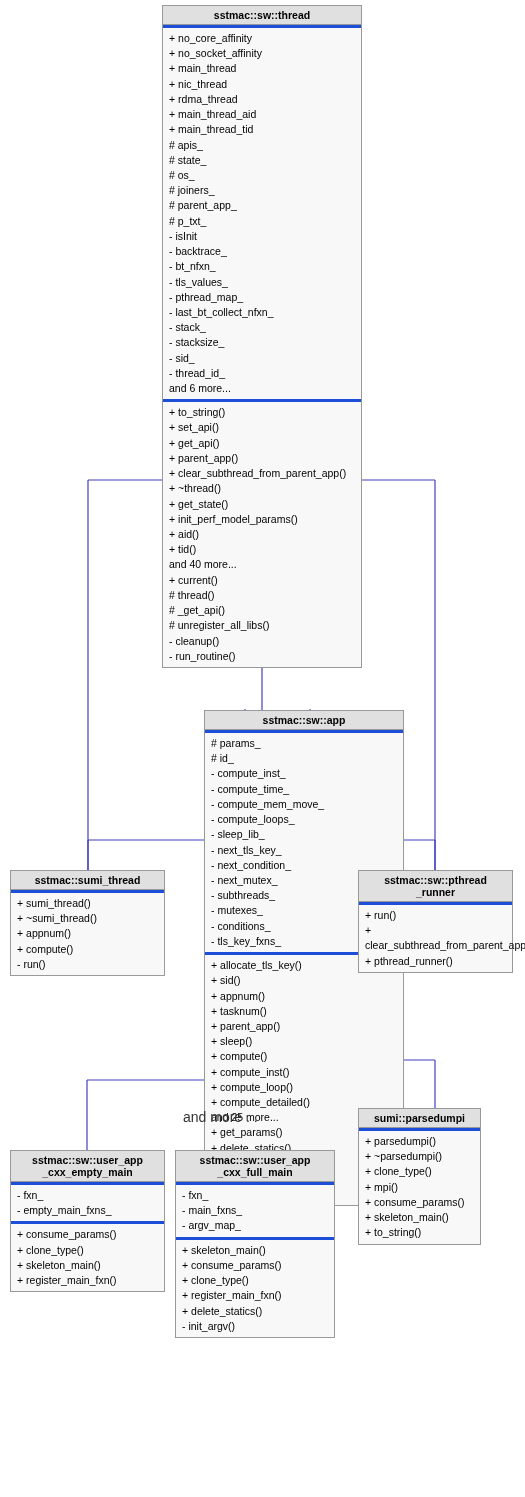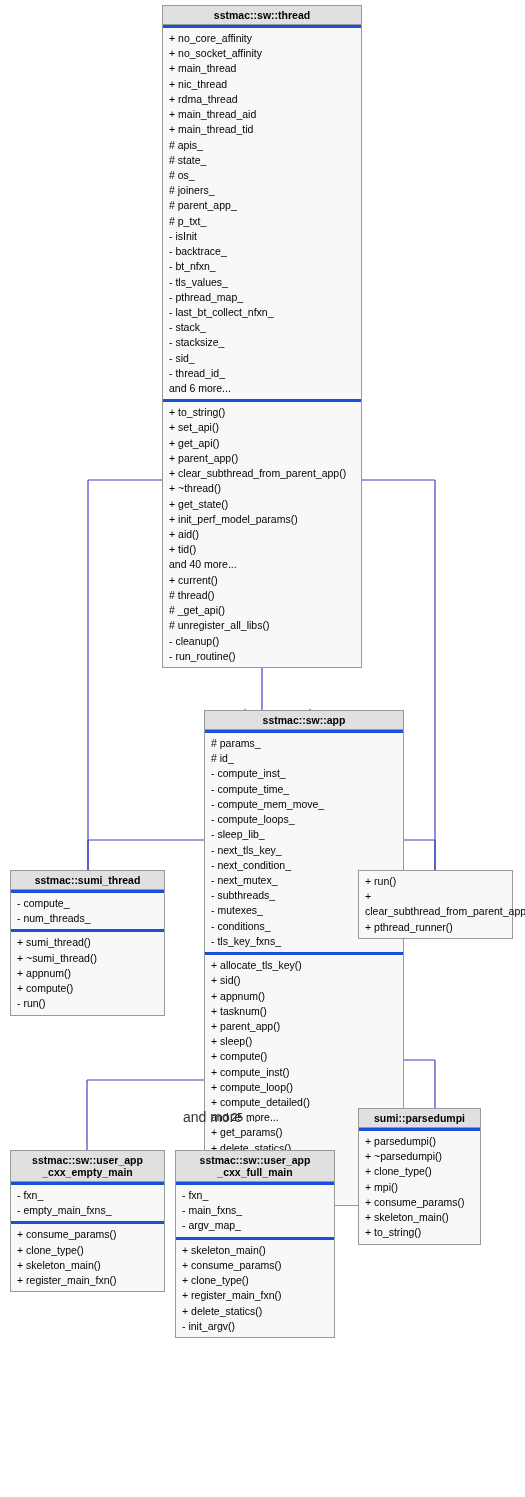"sstmac::sw::pthread" div.title-bar { html: none -> <div>sstmac::sw::pthread<br>_runner</div> }
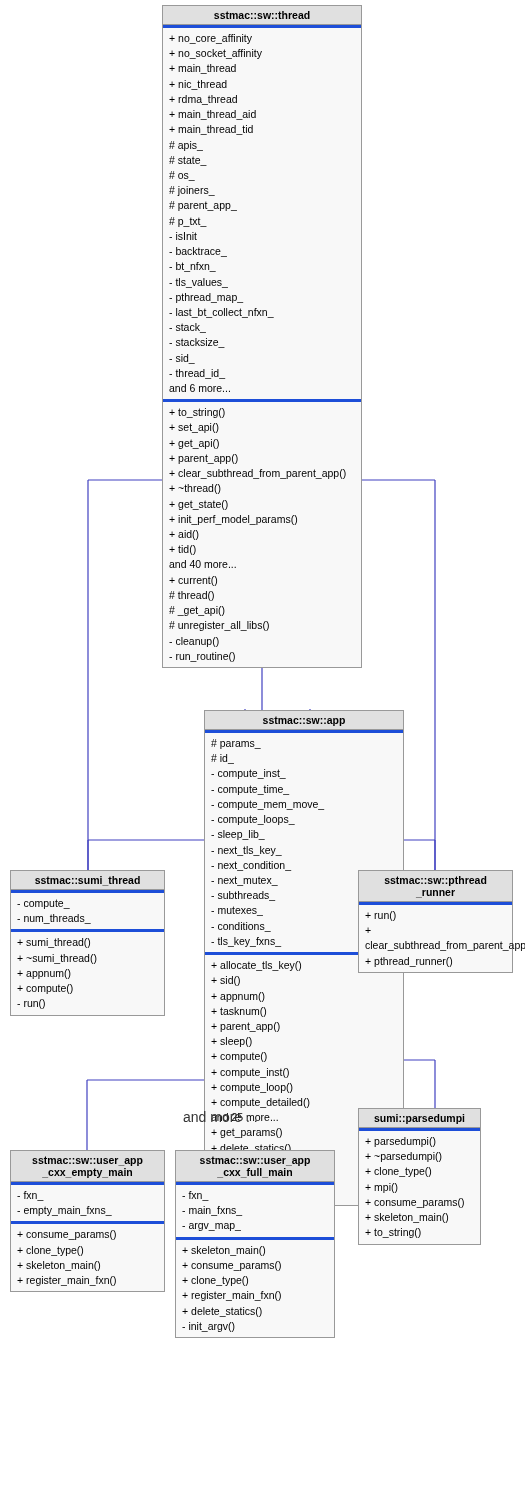"- compute_" div.section { html: <div> <div>- compute_</div> <div>- num_threads_</div> </div> -> none }
